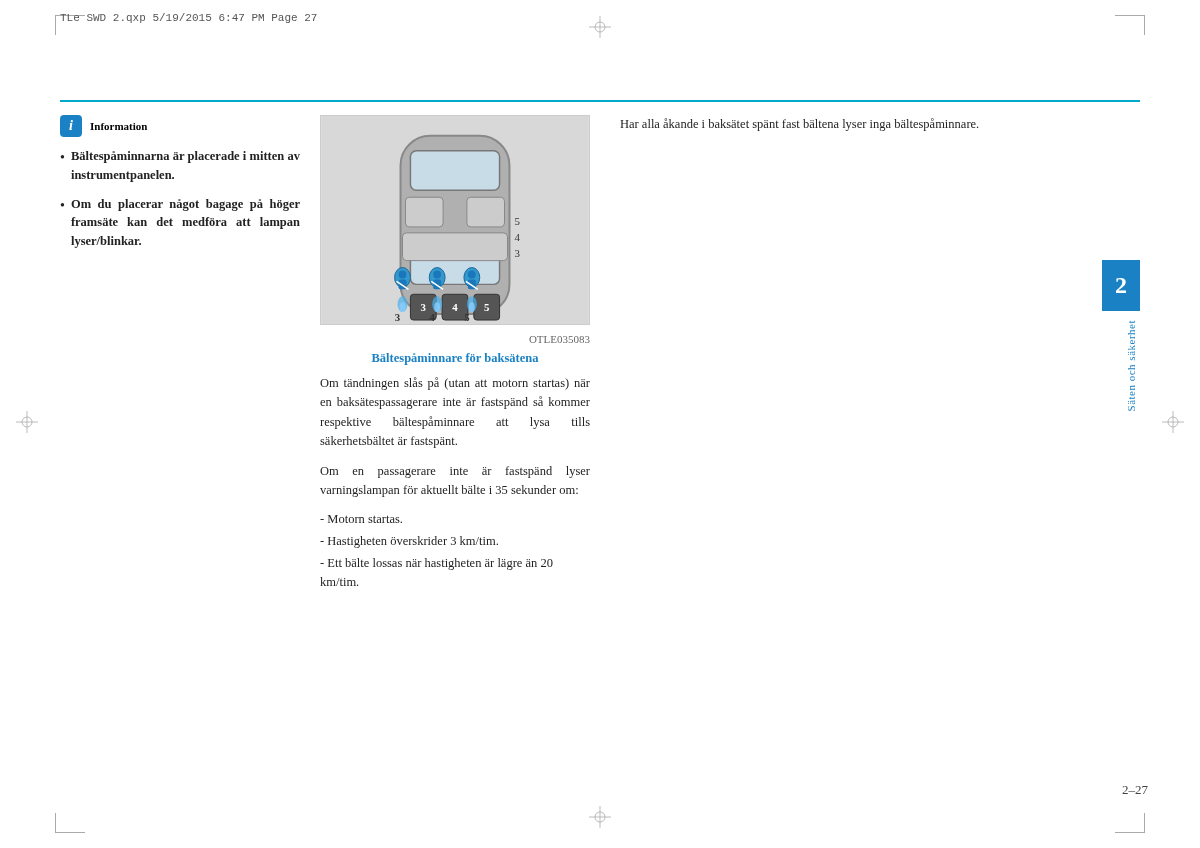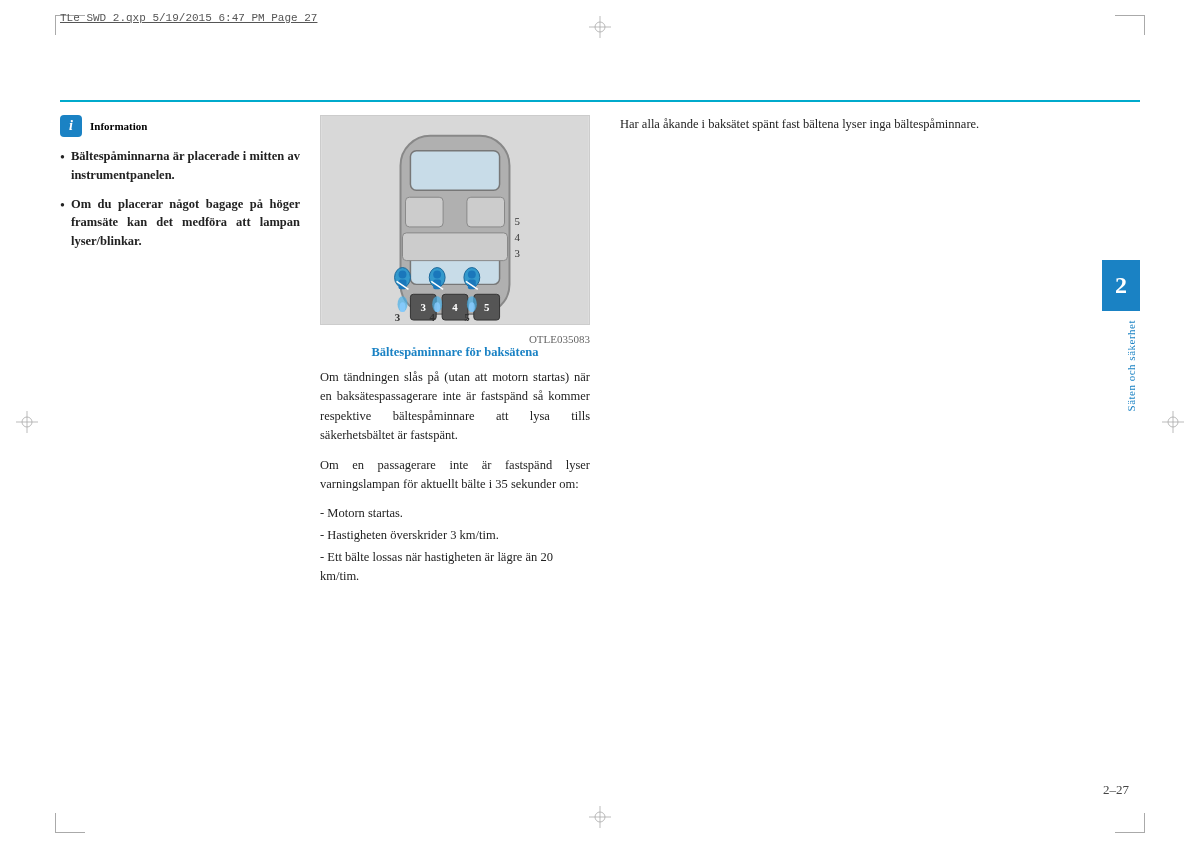"TLe SWD 2.qxp 5/19/2015 6:47" .header-bar { text-decoration: underline -> none }
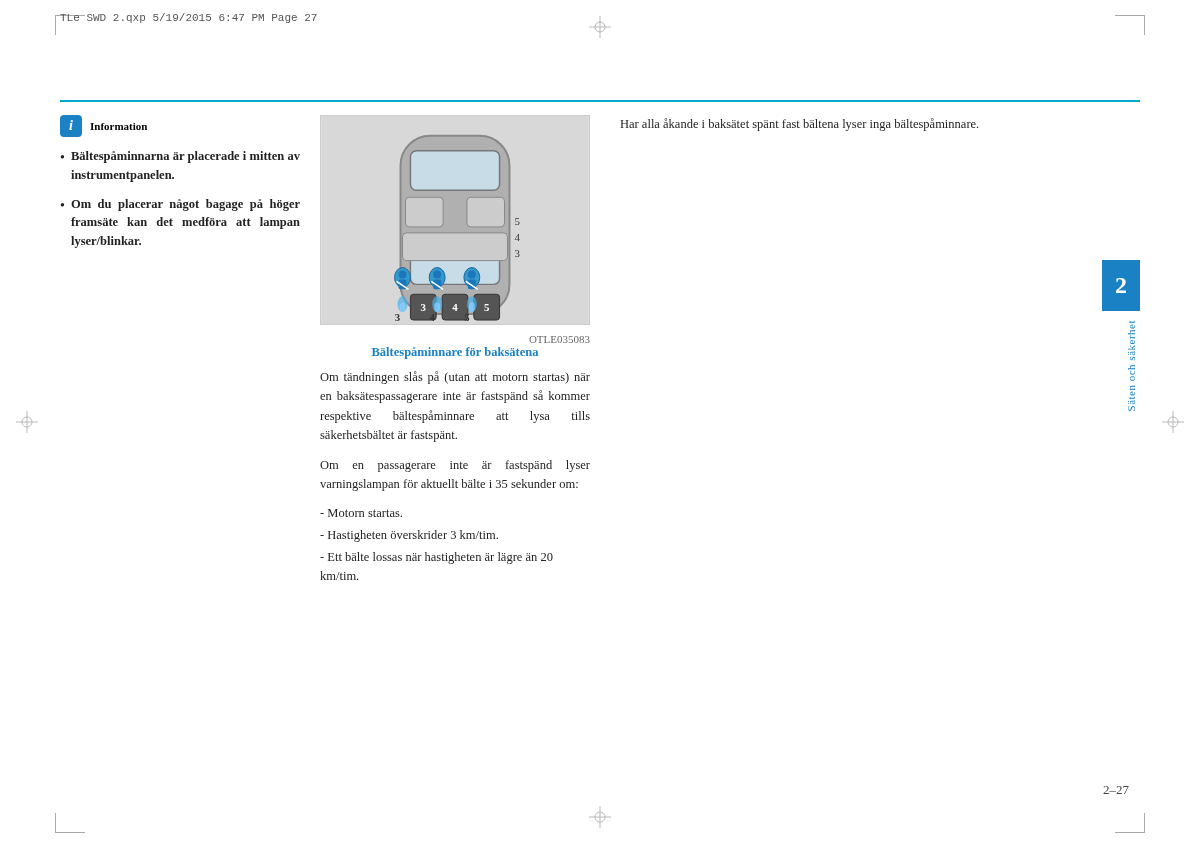"OTLE035083" .image-label { margin-bottom: none -> 6px }
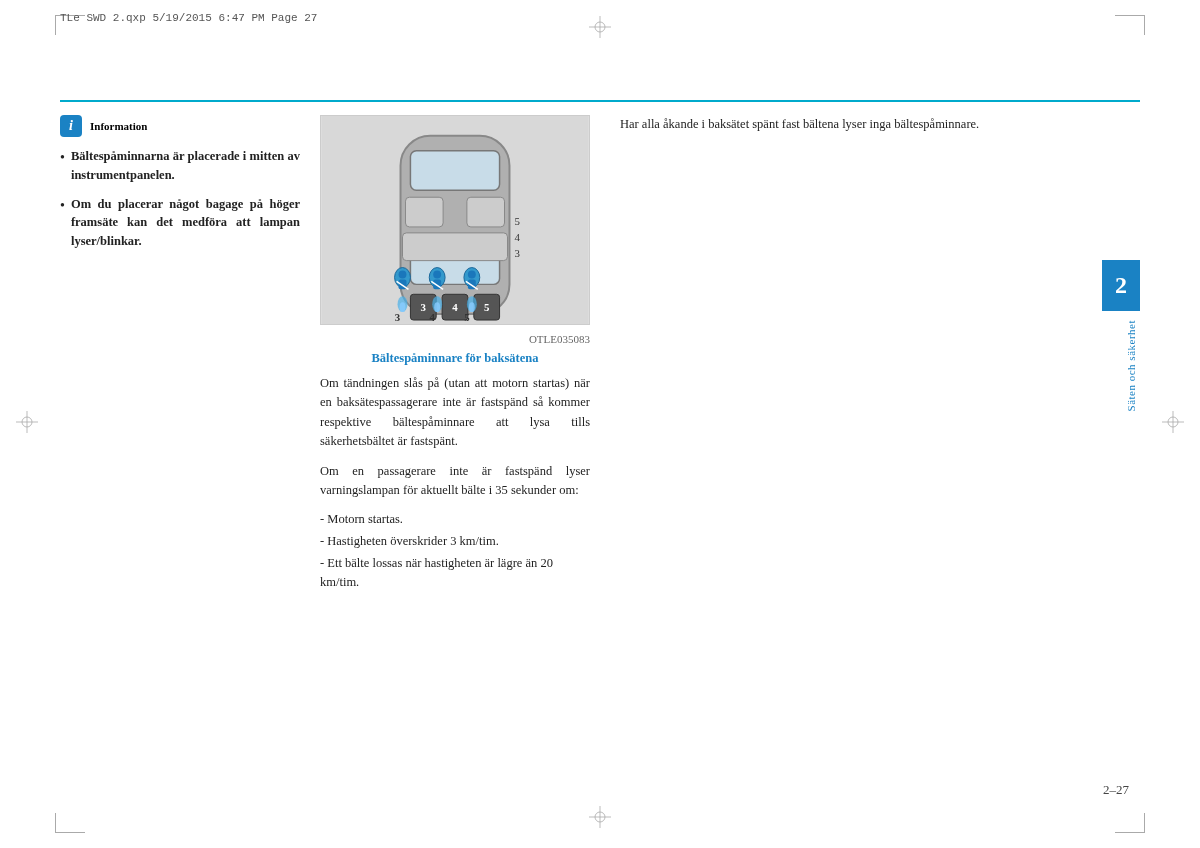"2–27" .page-number { right: 71px -> 52px }
